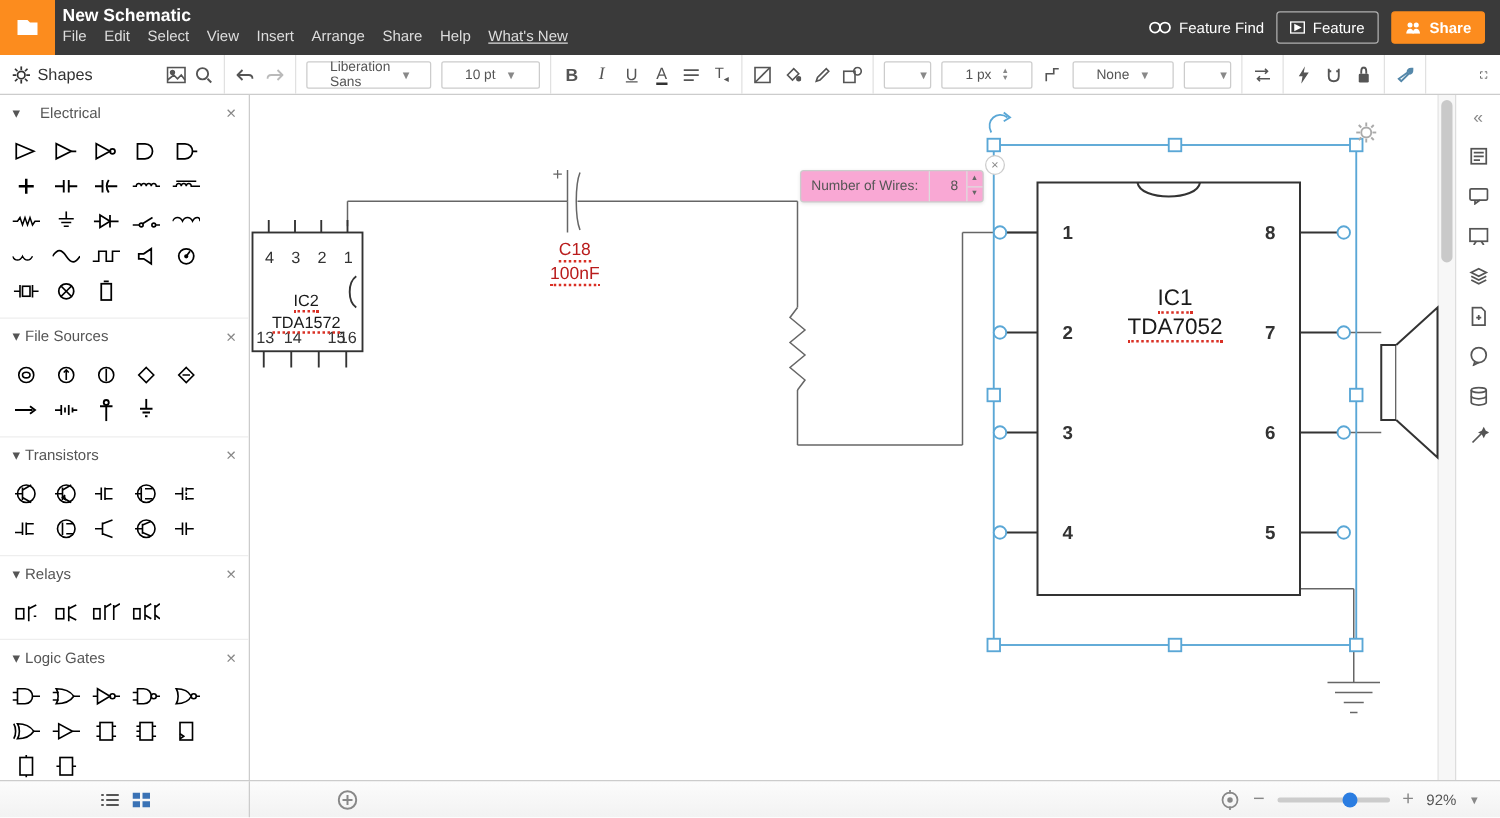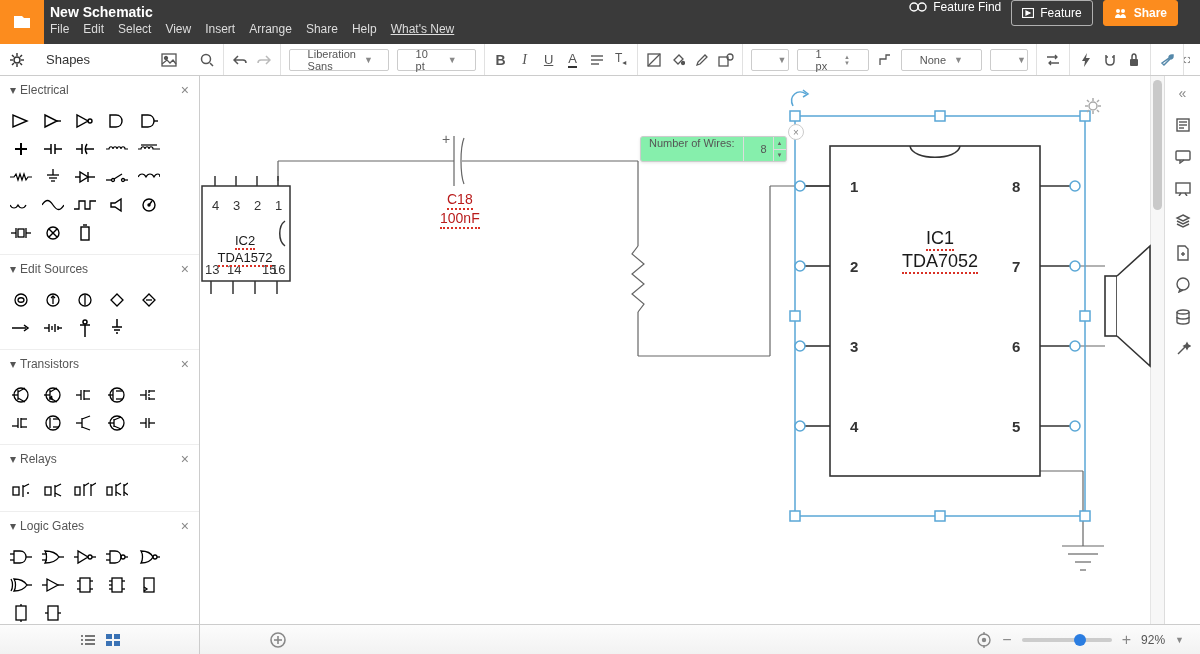"Feature Find" .top-right { align-items: flex-start -> center; padding-right: 22px -> 12px }
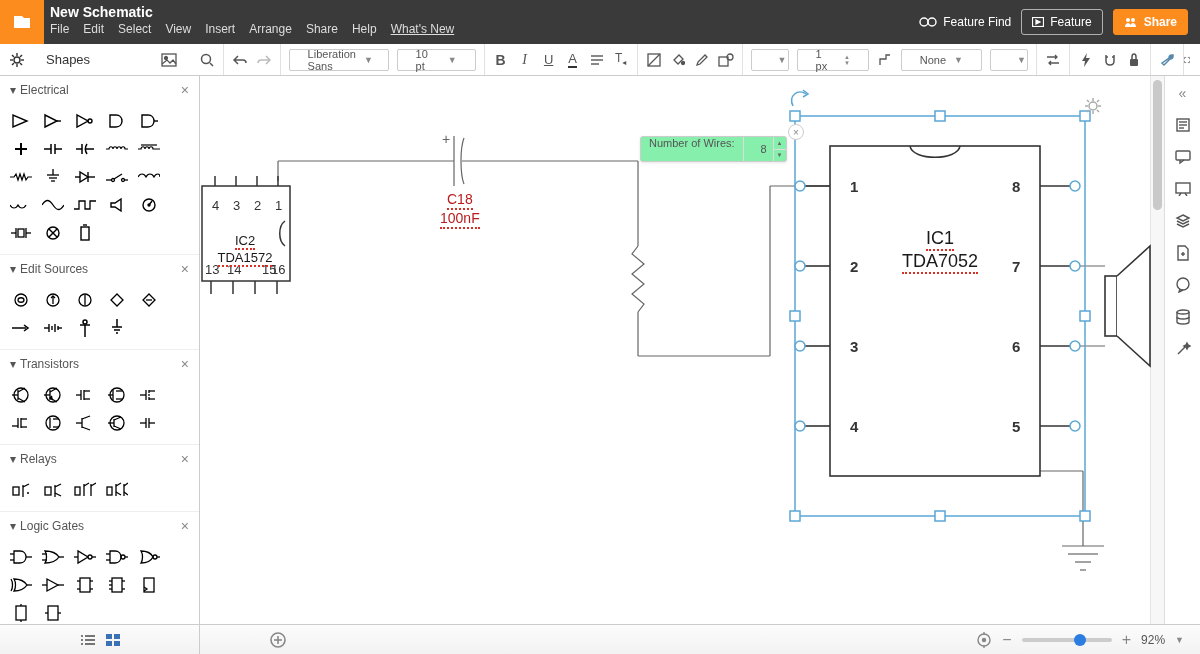"Shapes" .shapes-btn { gap: 22px -> 6px; width: 224px -> 180px }
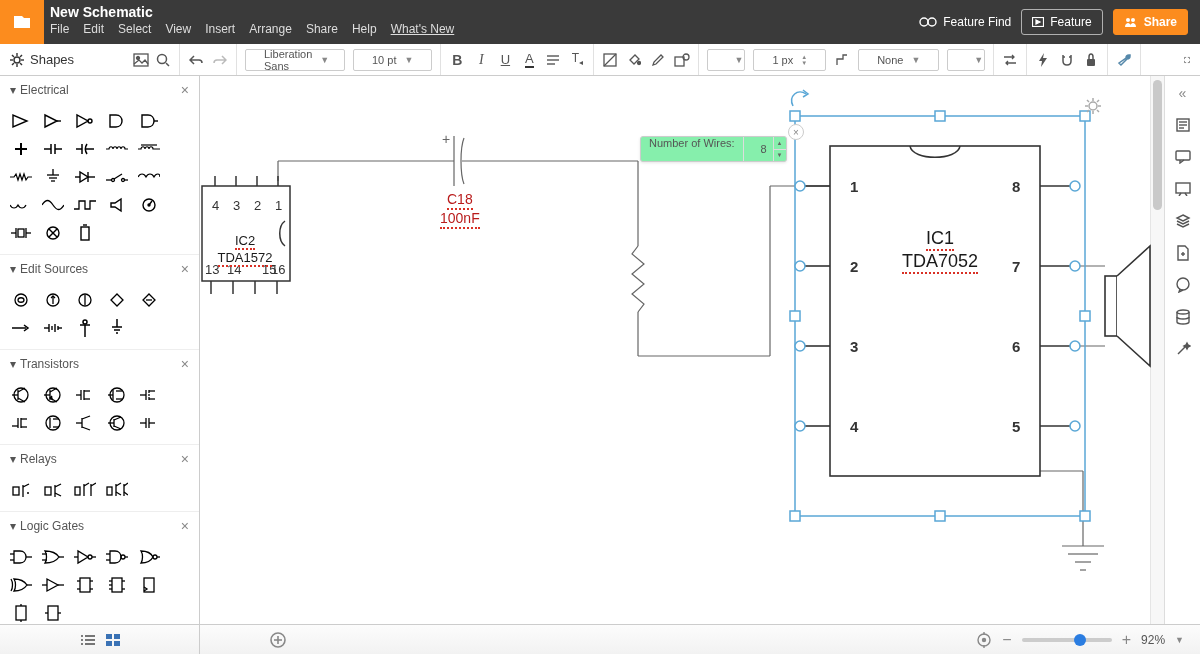"Electrical" span { margin-left: 4px -> 16px }
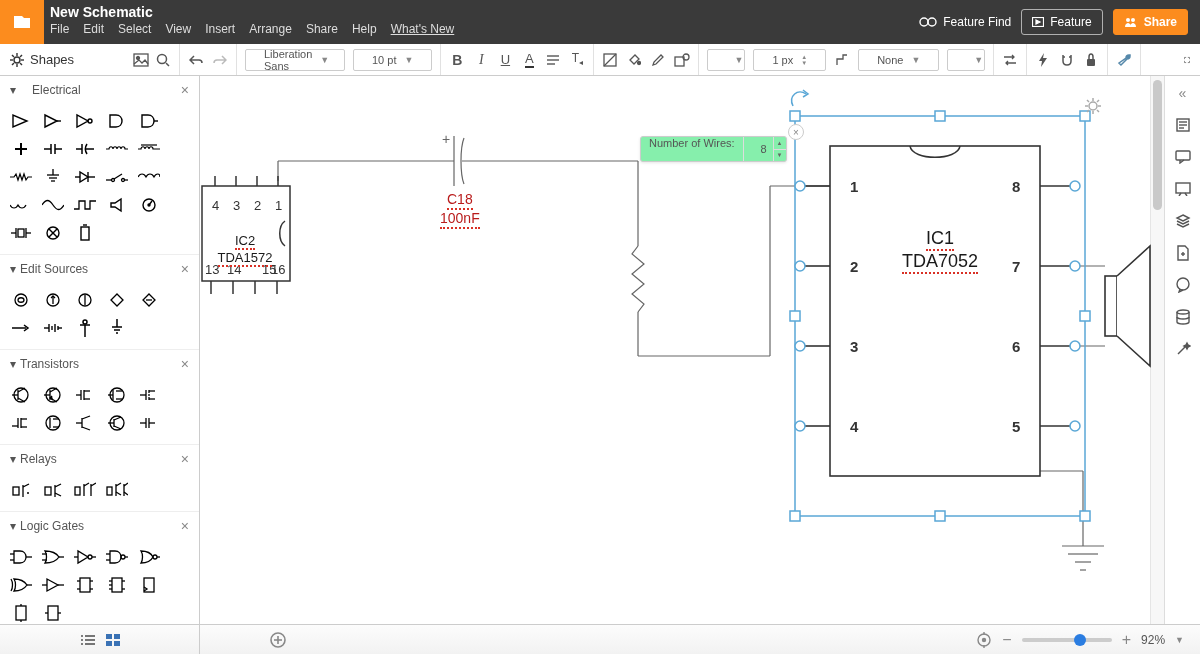"Number of Wires:" .float-bar { align-items: flex-start -> center; background: #86efac -> #f9a8d4 }
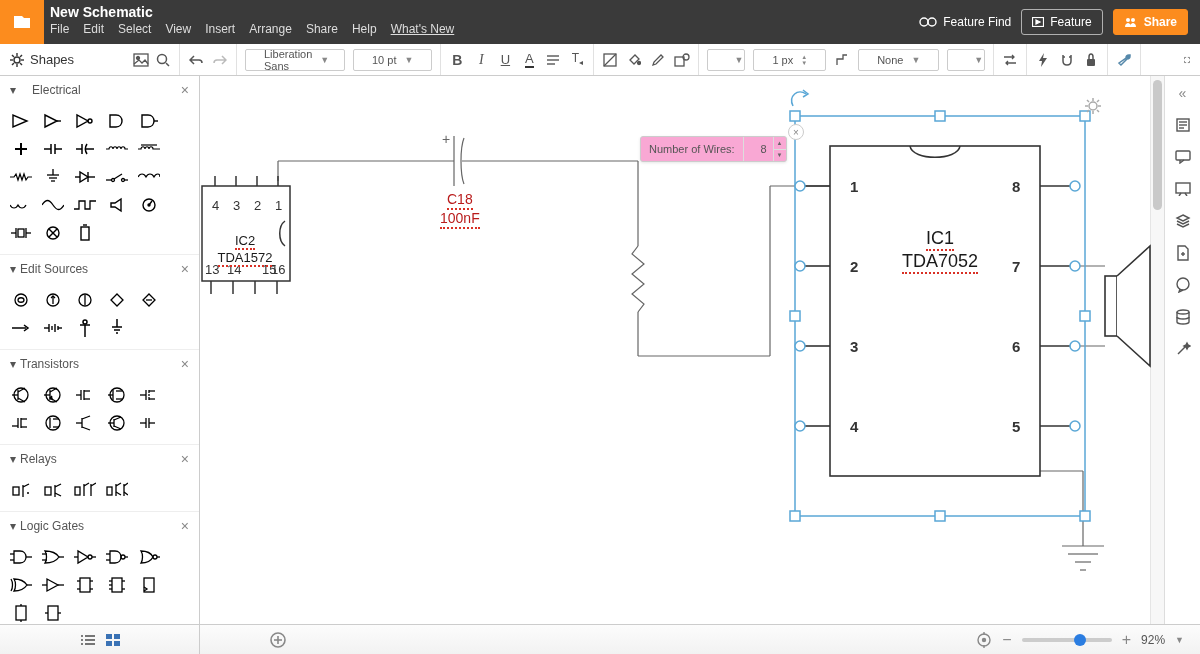"Edit Sources" span { text: Edit -> File }
